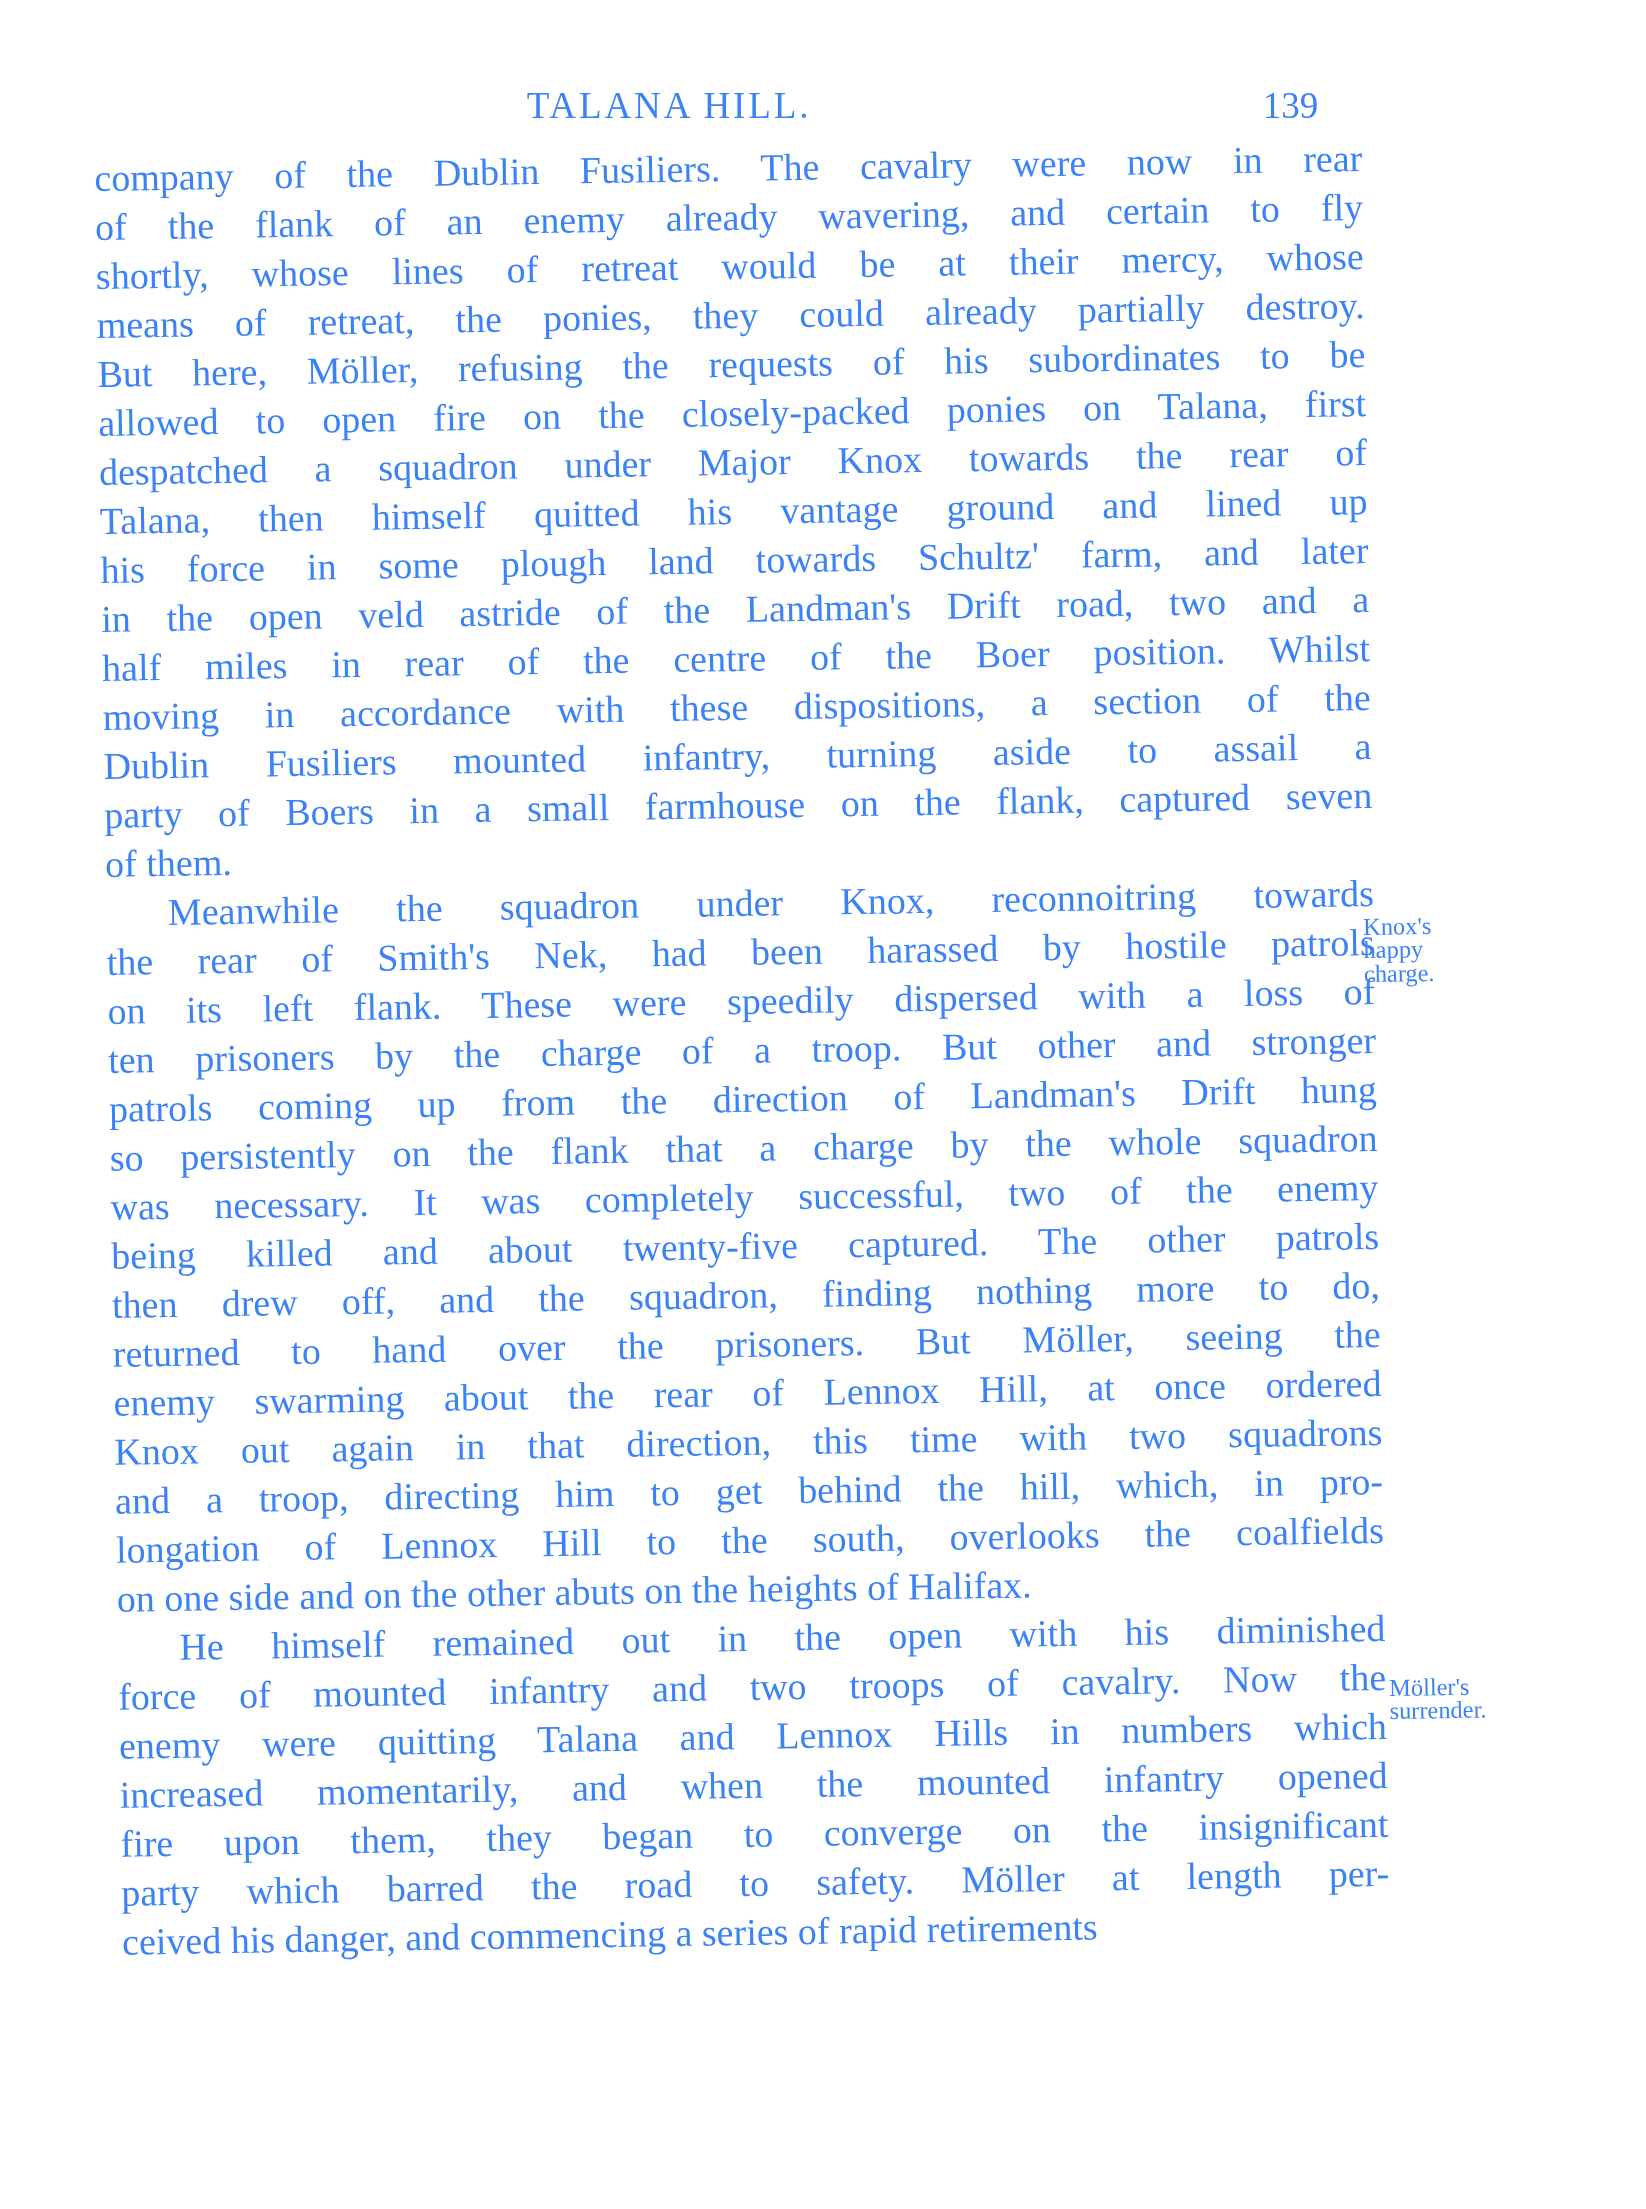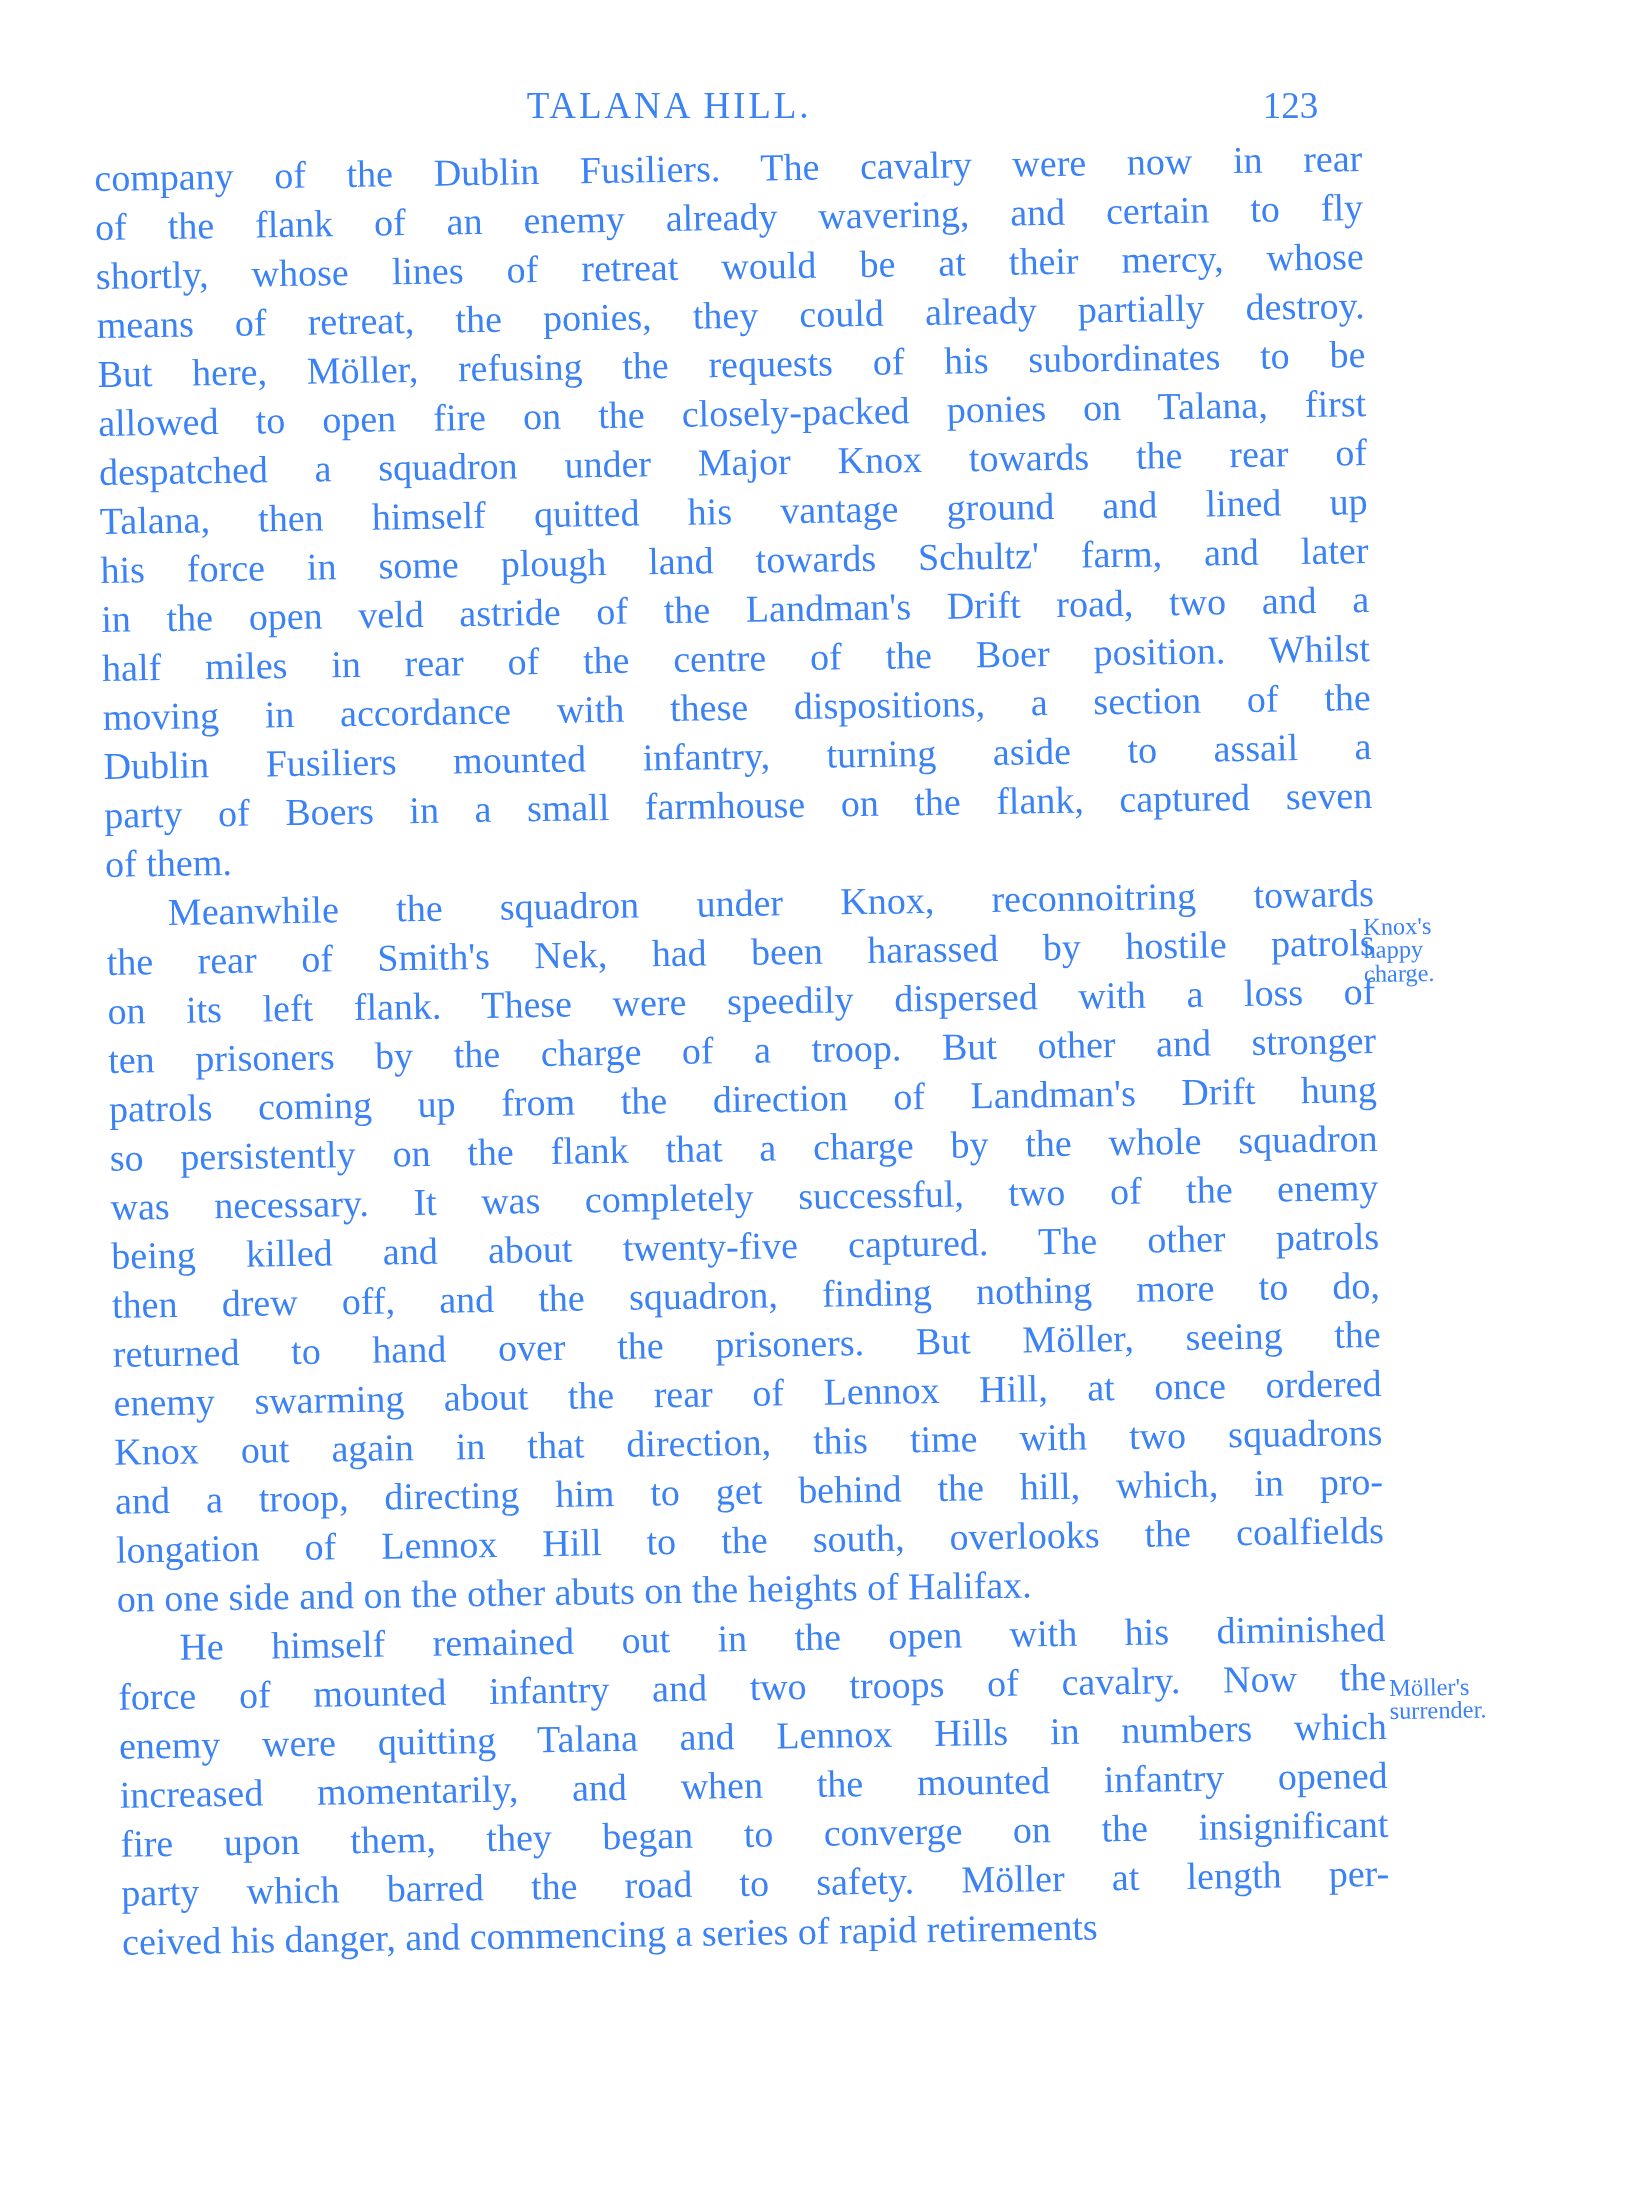"123" span.page-number { text: 123 -> 139 }
